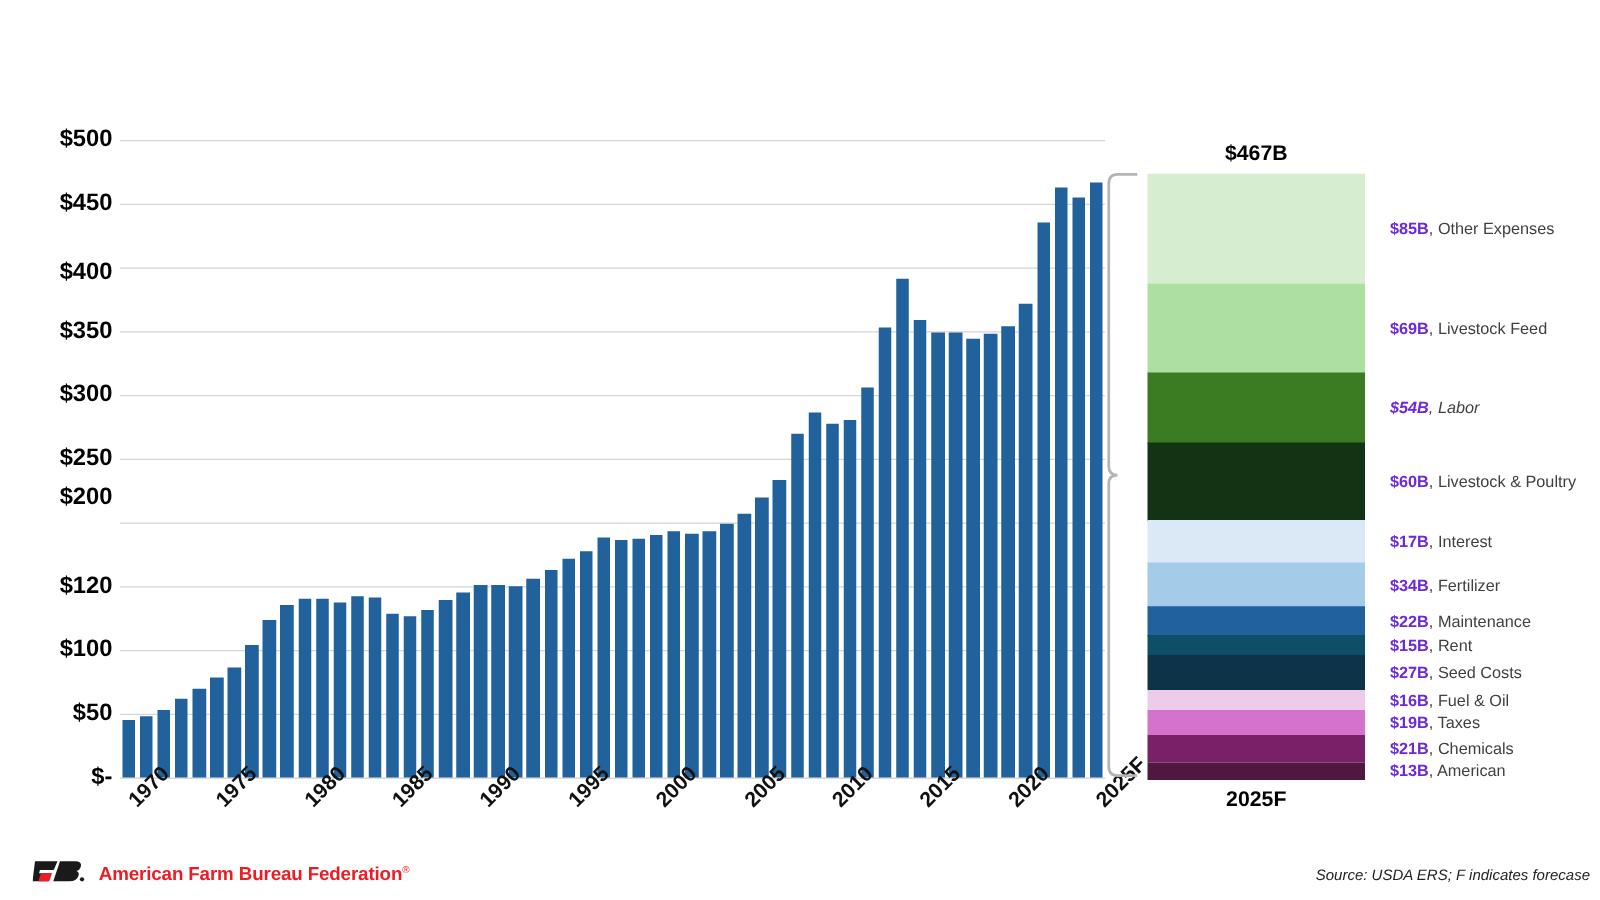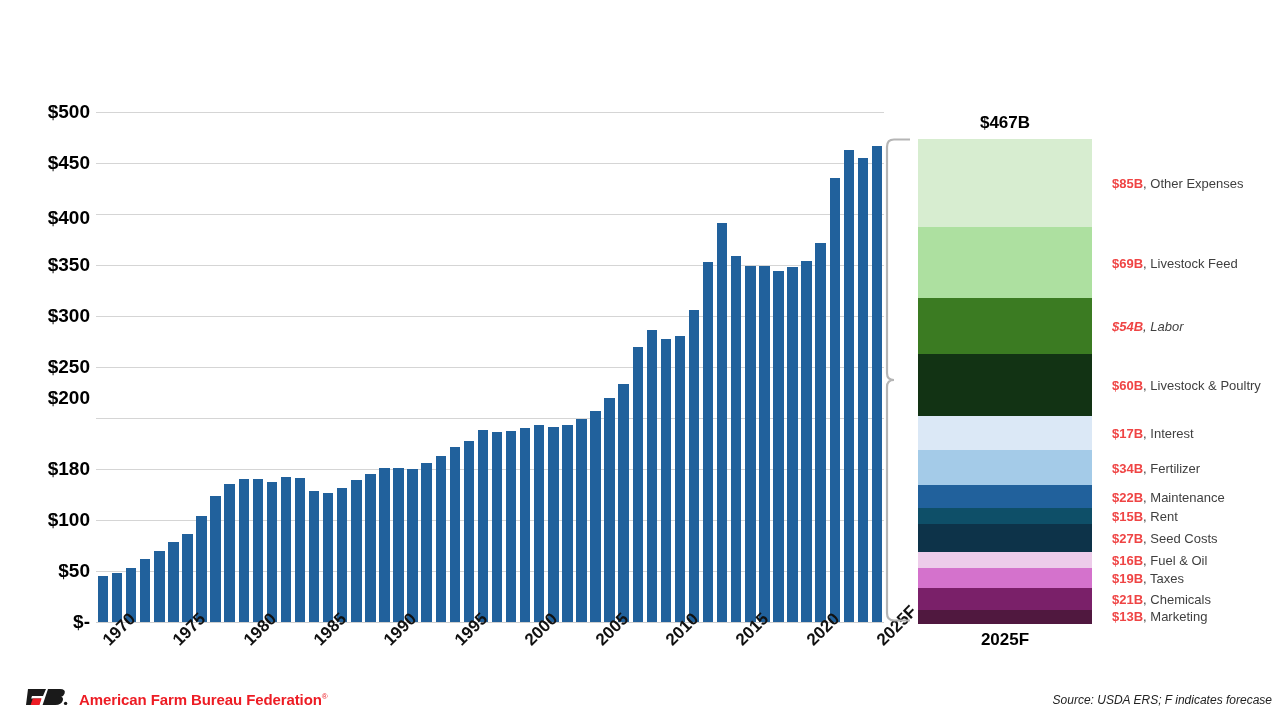"$85B" .legend-item b { color: #ef4444 -> #6d28d9 }
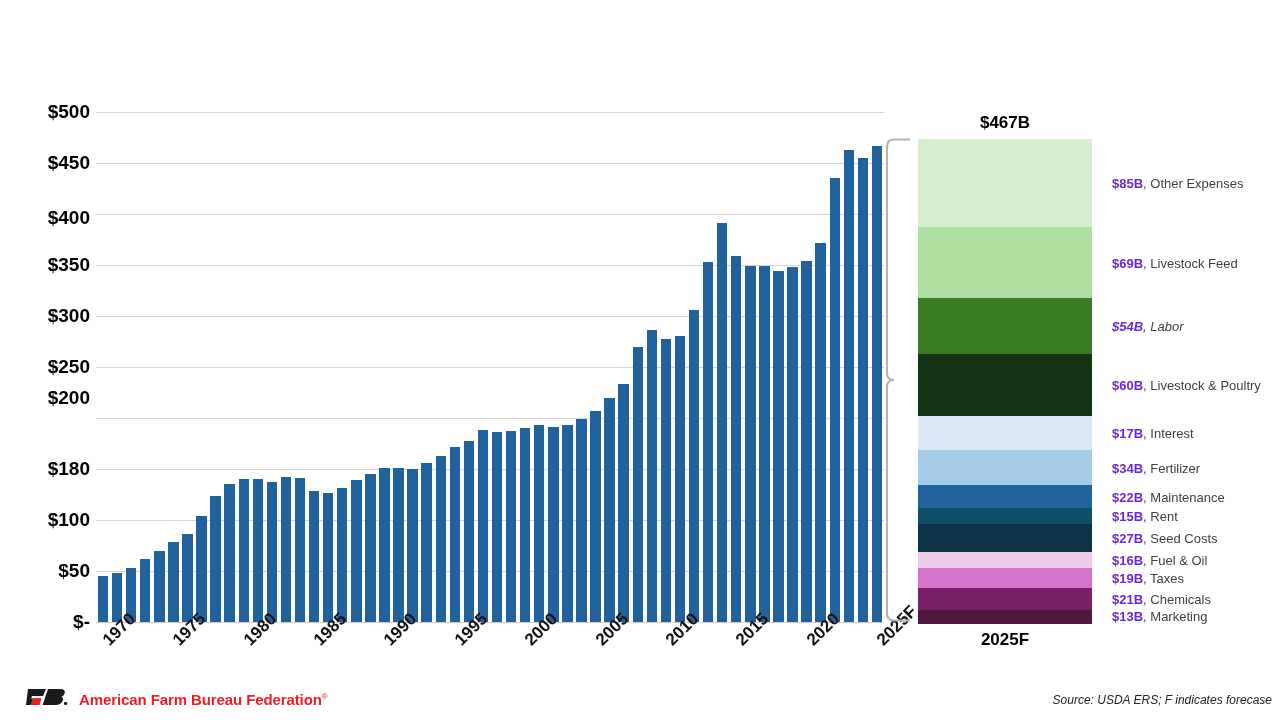"$180" div.ylab { text: $180 -> $120 }
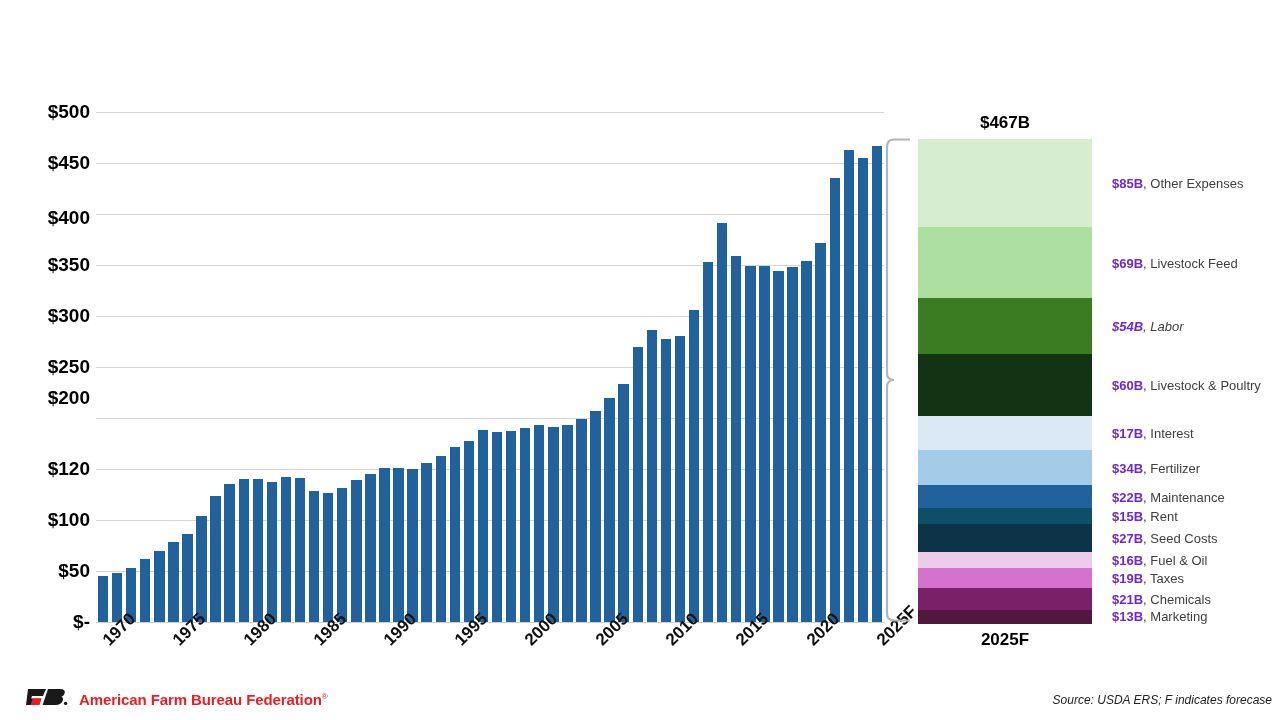", Marketing" span { text: Marketing -> American }
